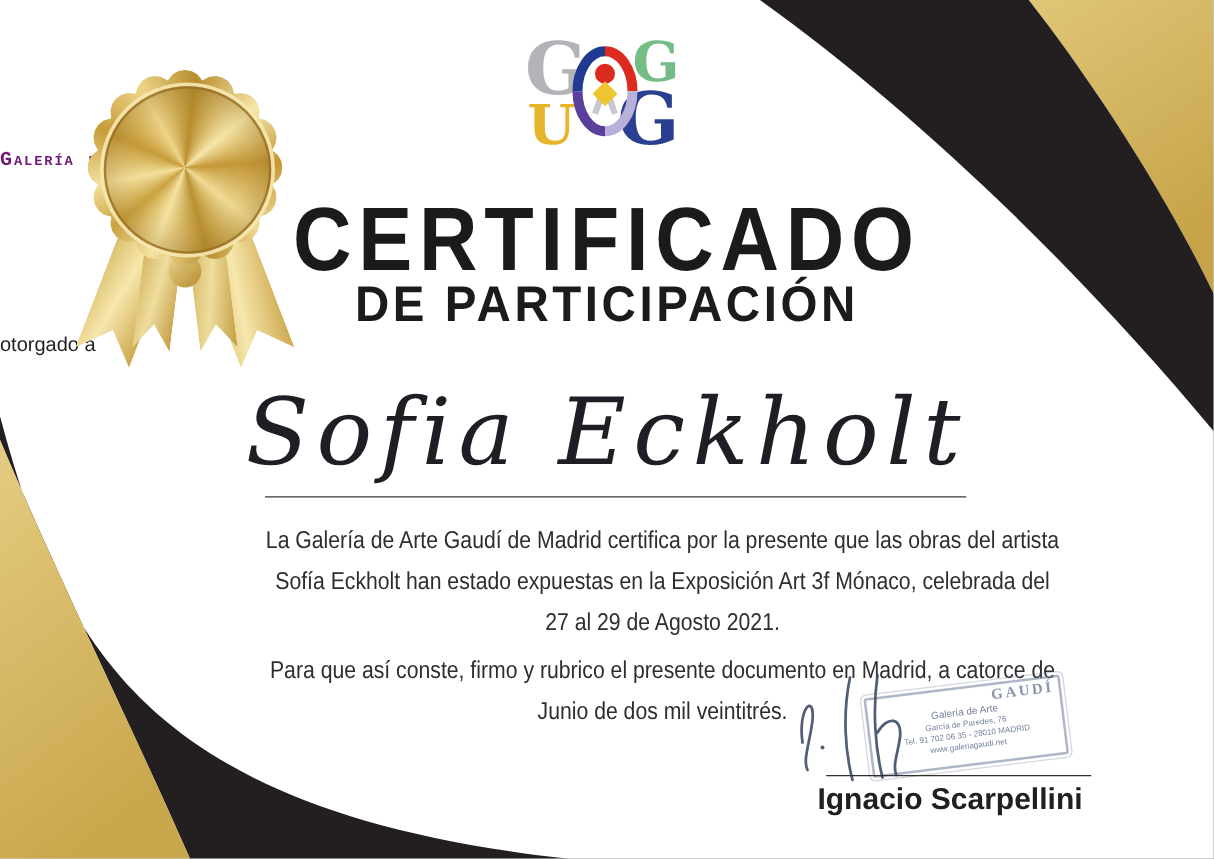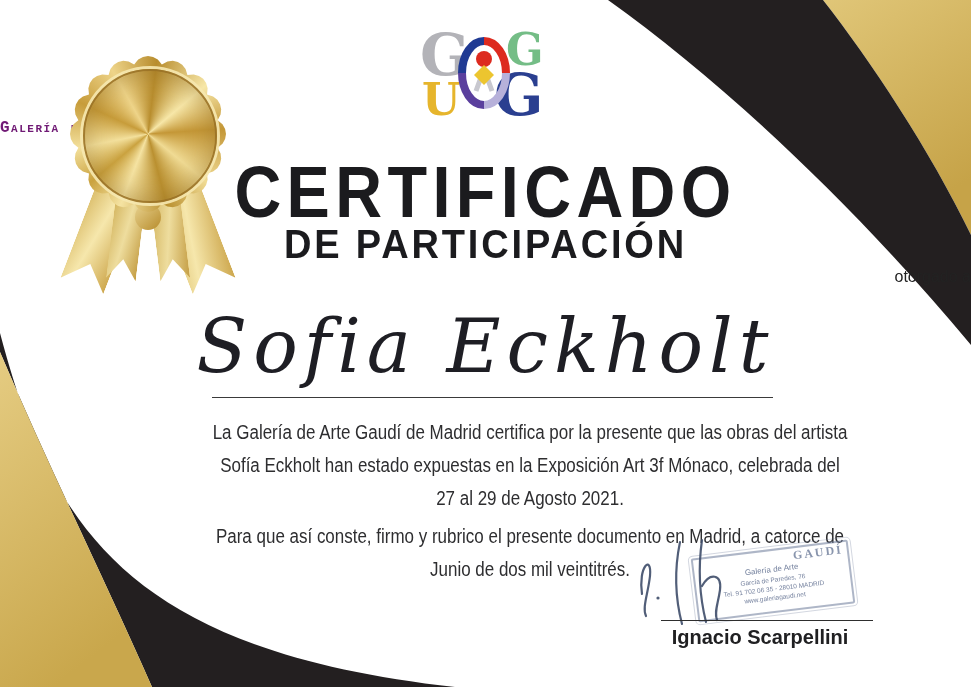"otorgado a" .presented { text-align: right -> left }
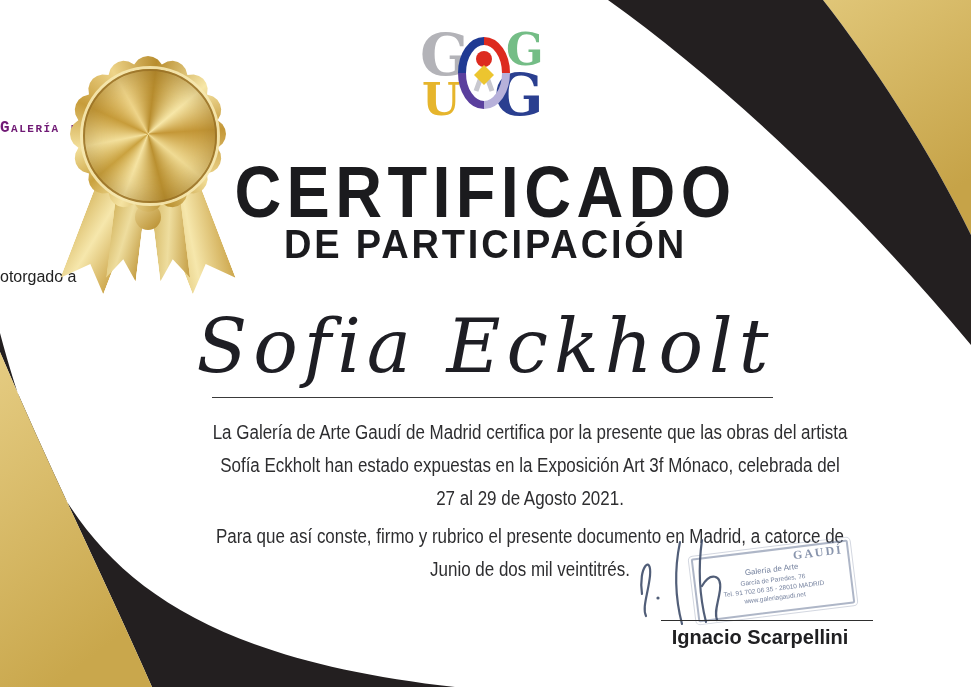"Ignacio Scarpellini" .signer-name { font-size: 20px -> 24px }
